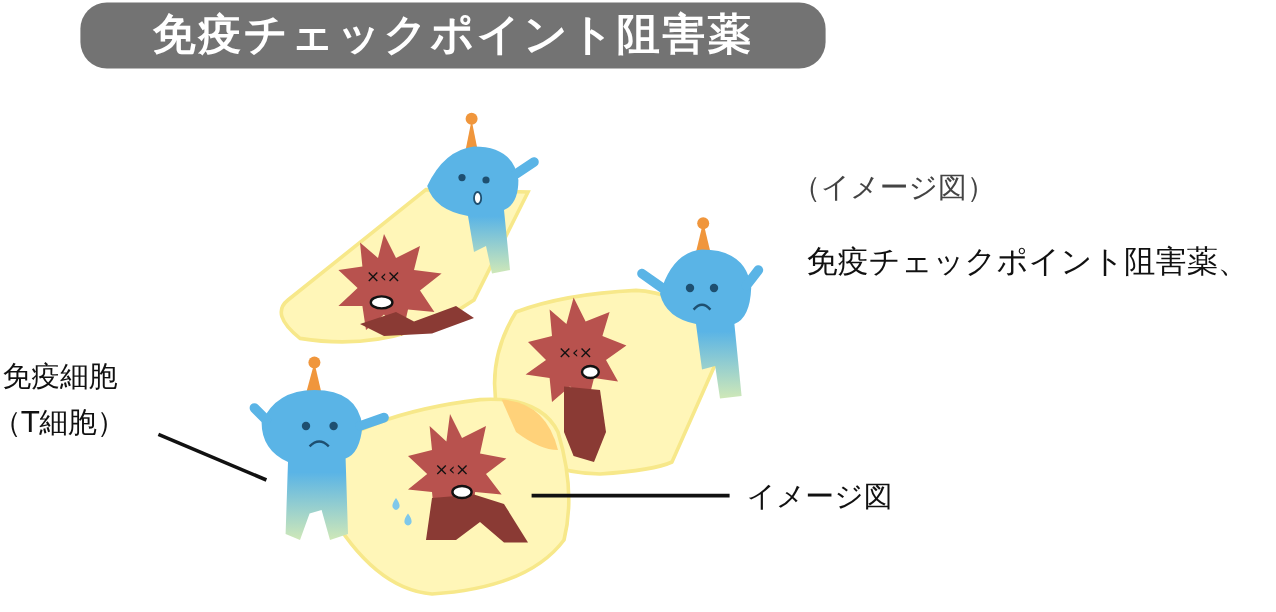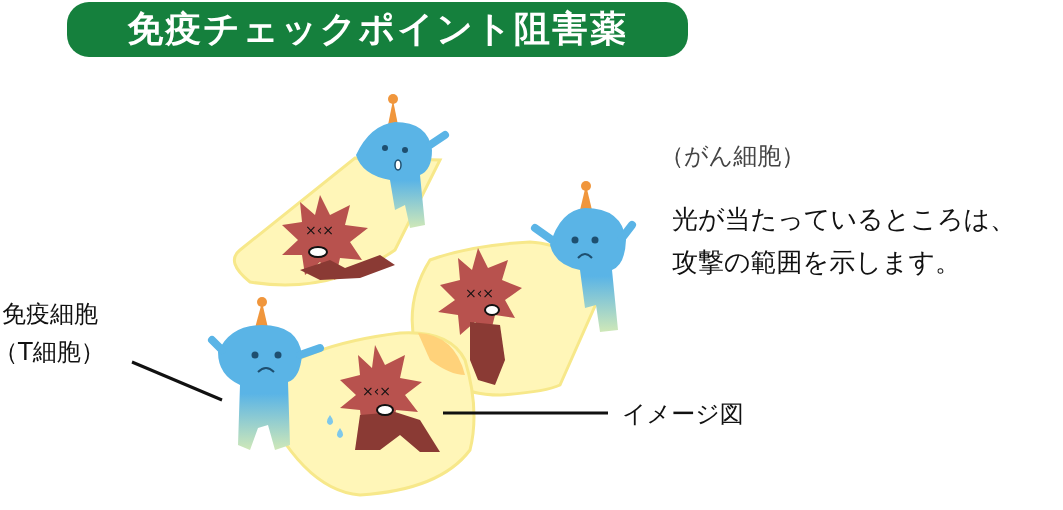"免疫チェックポイント阻害薬" div.banner { background: #15803d -> #737373 }
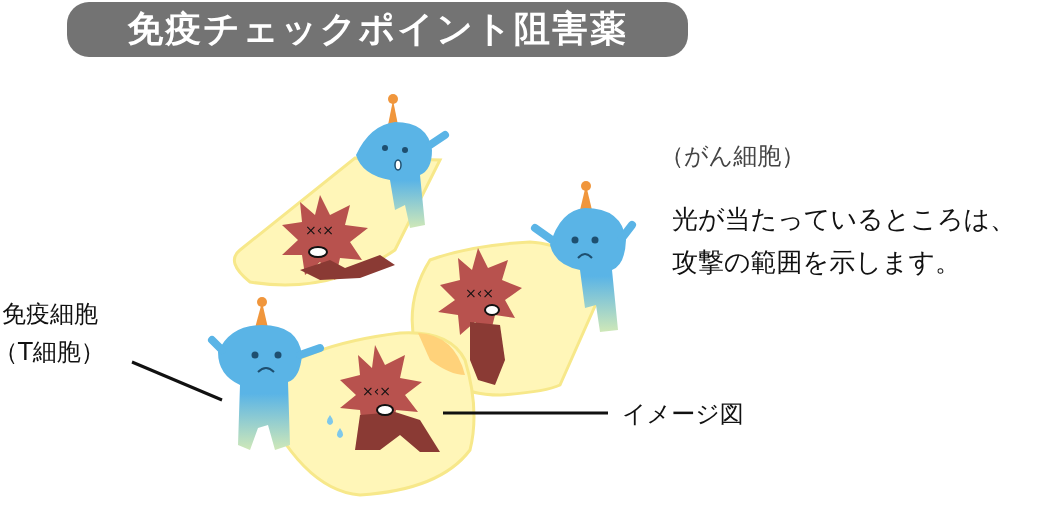"（がん細胞）" div.note { text: がん細胞 -> イメージ図 }
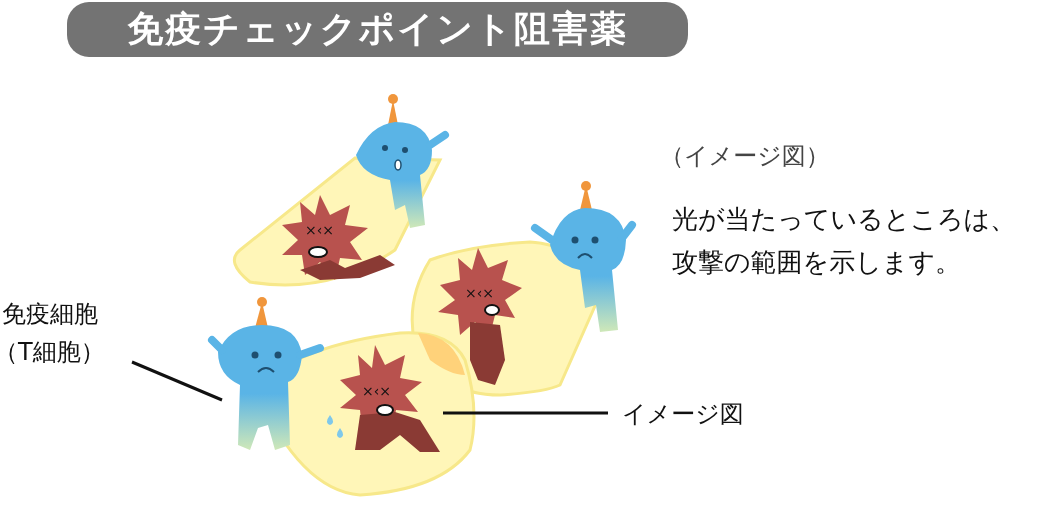"光が当たっているところは、" div { text: 光が当たっているところは -> 免疫チェックポイント阻害薬 }
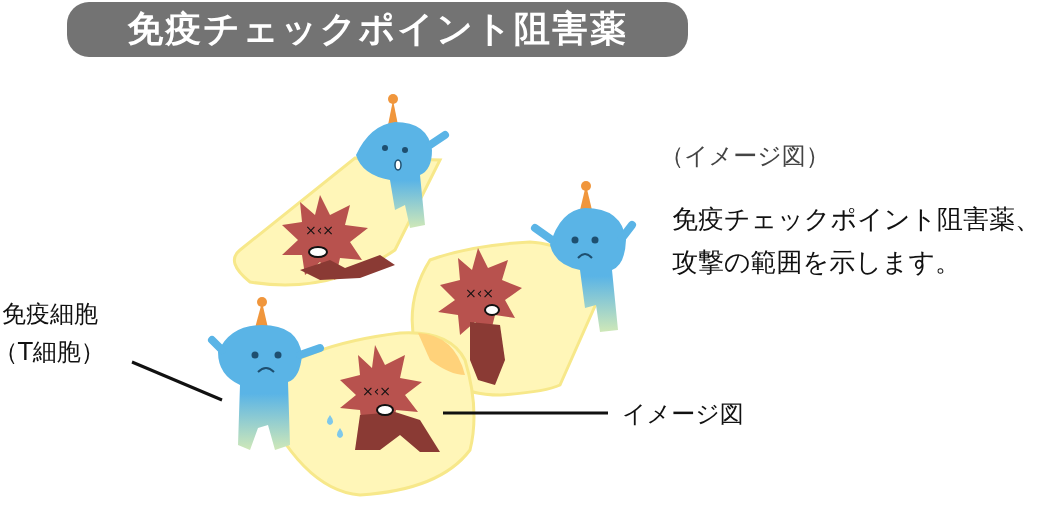"攻撃の範囲を示します。" div { html: <div>攻撃の範囲を示します。</div> -> none }
